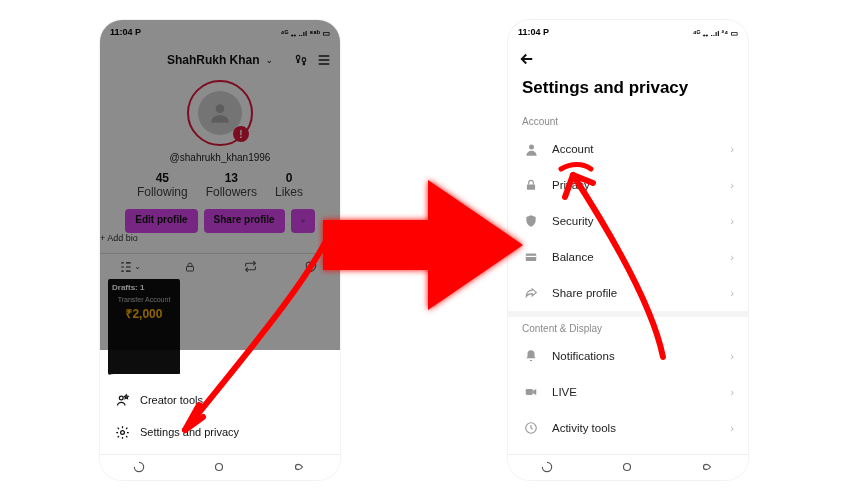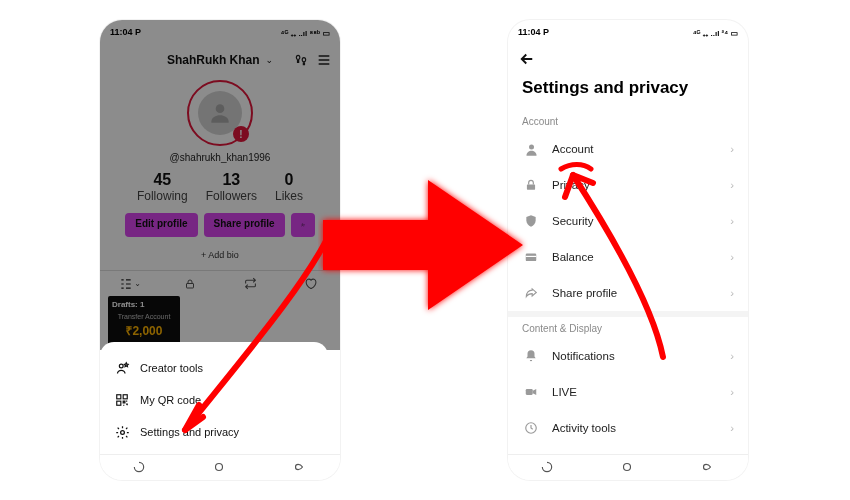"45" .stats .num { font-size: 16px -> 12px }
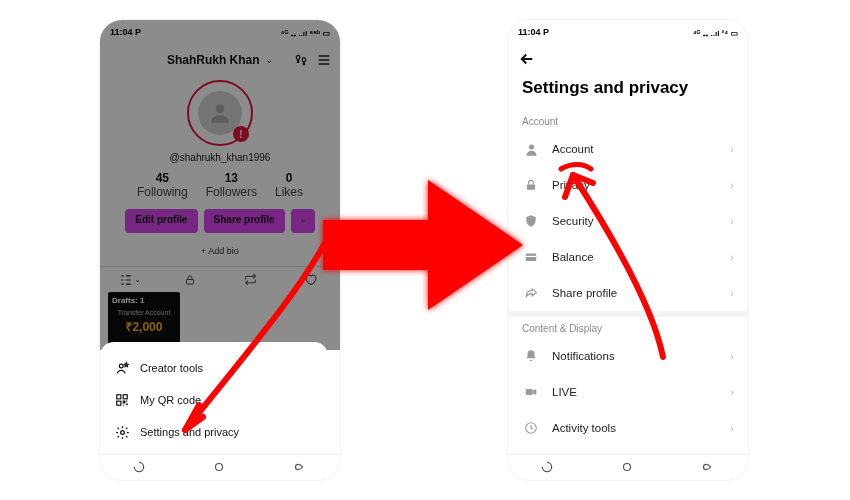"+ Add bio" .addbio { margin-top: 13px -> 0; text-align: center -> left }
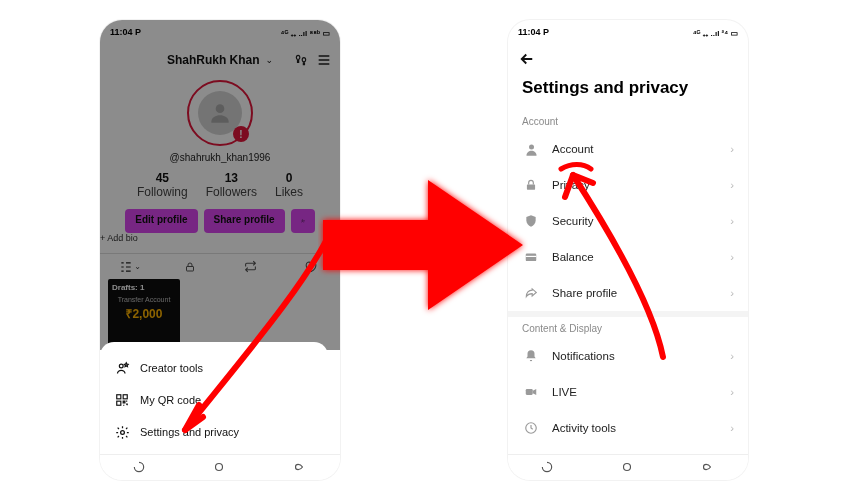"My QR code" div.sheet-row { html: <div> <span> <svg> <rect></rect> <rect></rect> <rect></rect> <path></path> </svg> </span> <span>My QR code</span> </div> -> none }
